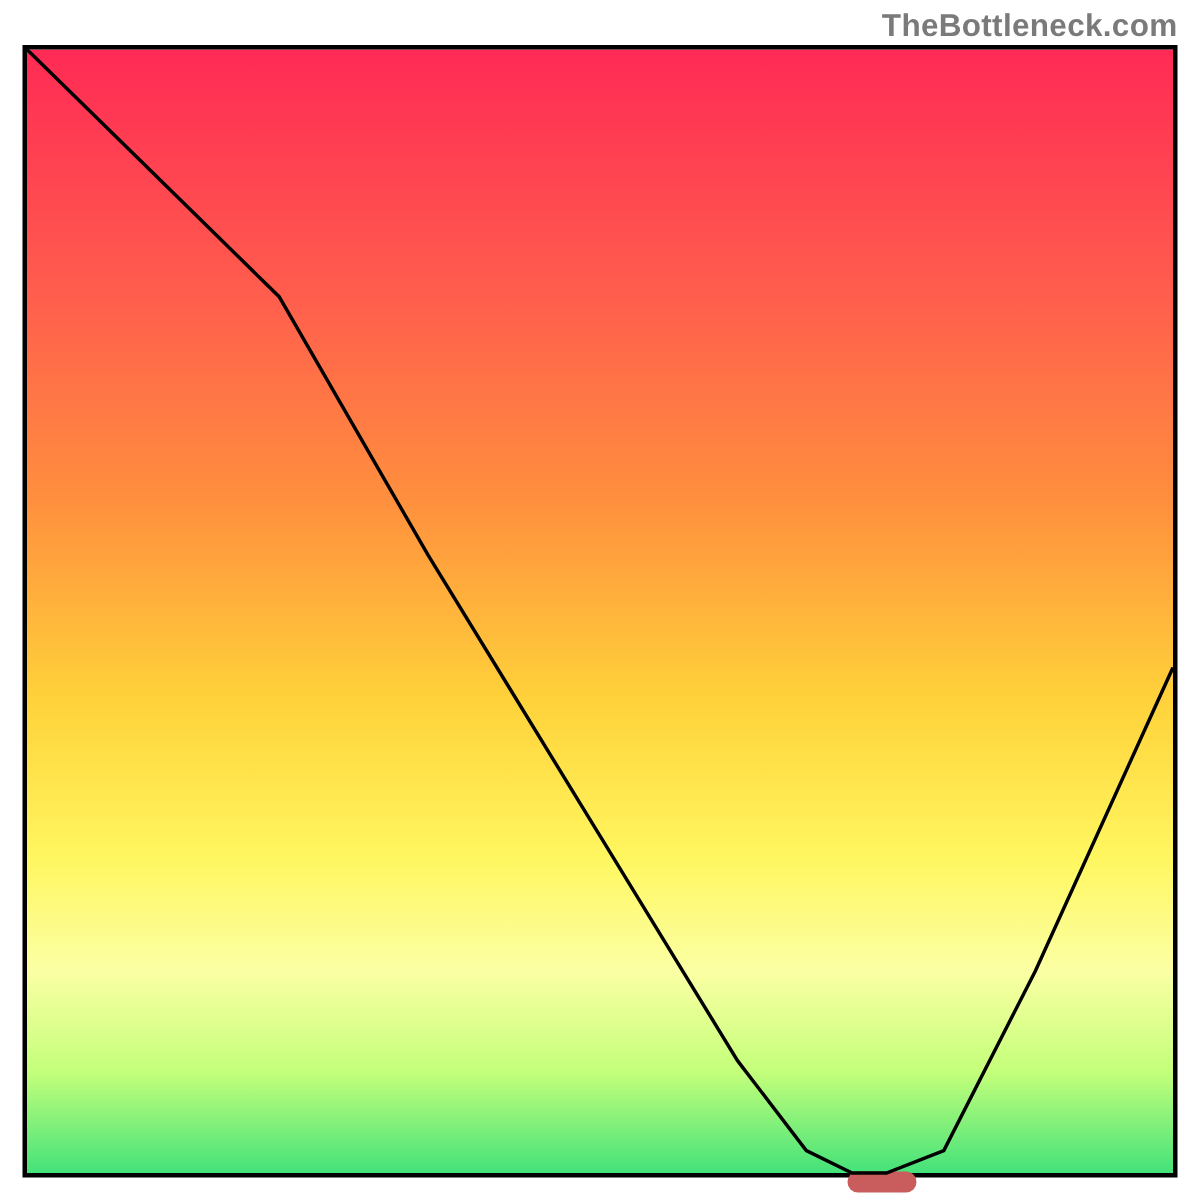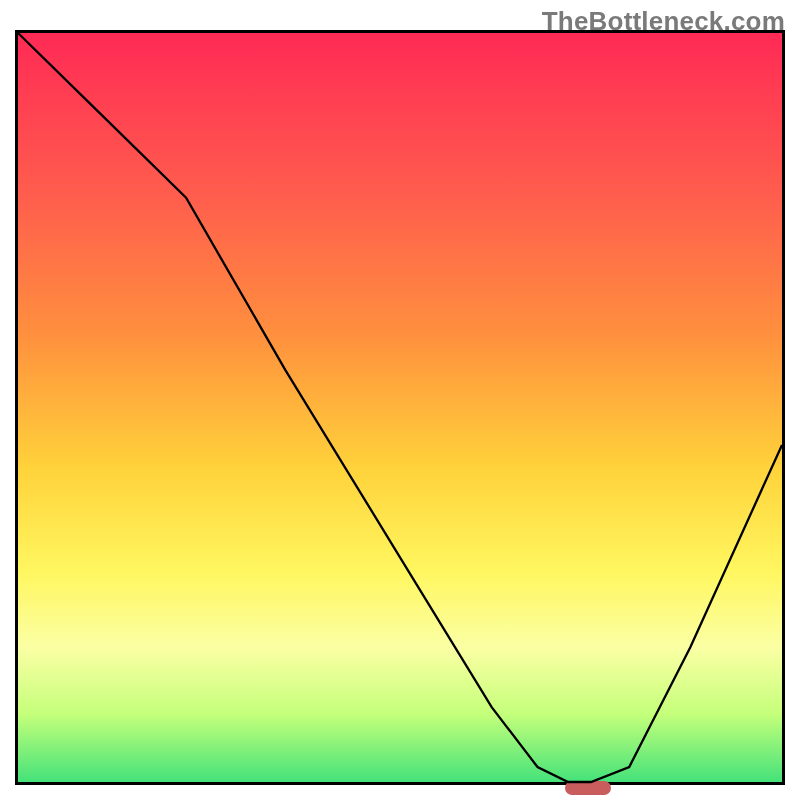"TheBottleneck.com" .watermark { font-size: 26px -> 21px }
